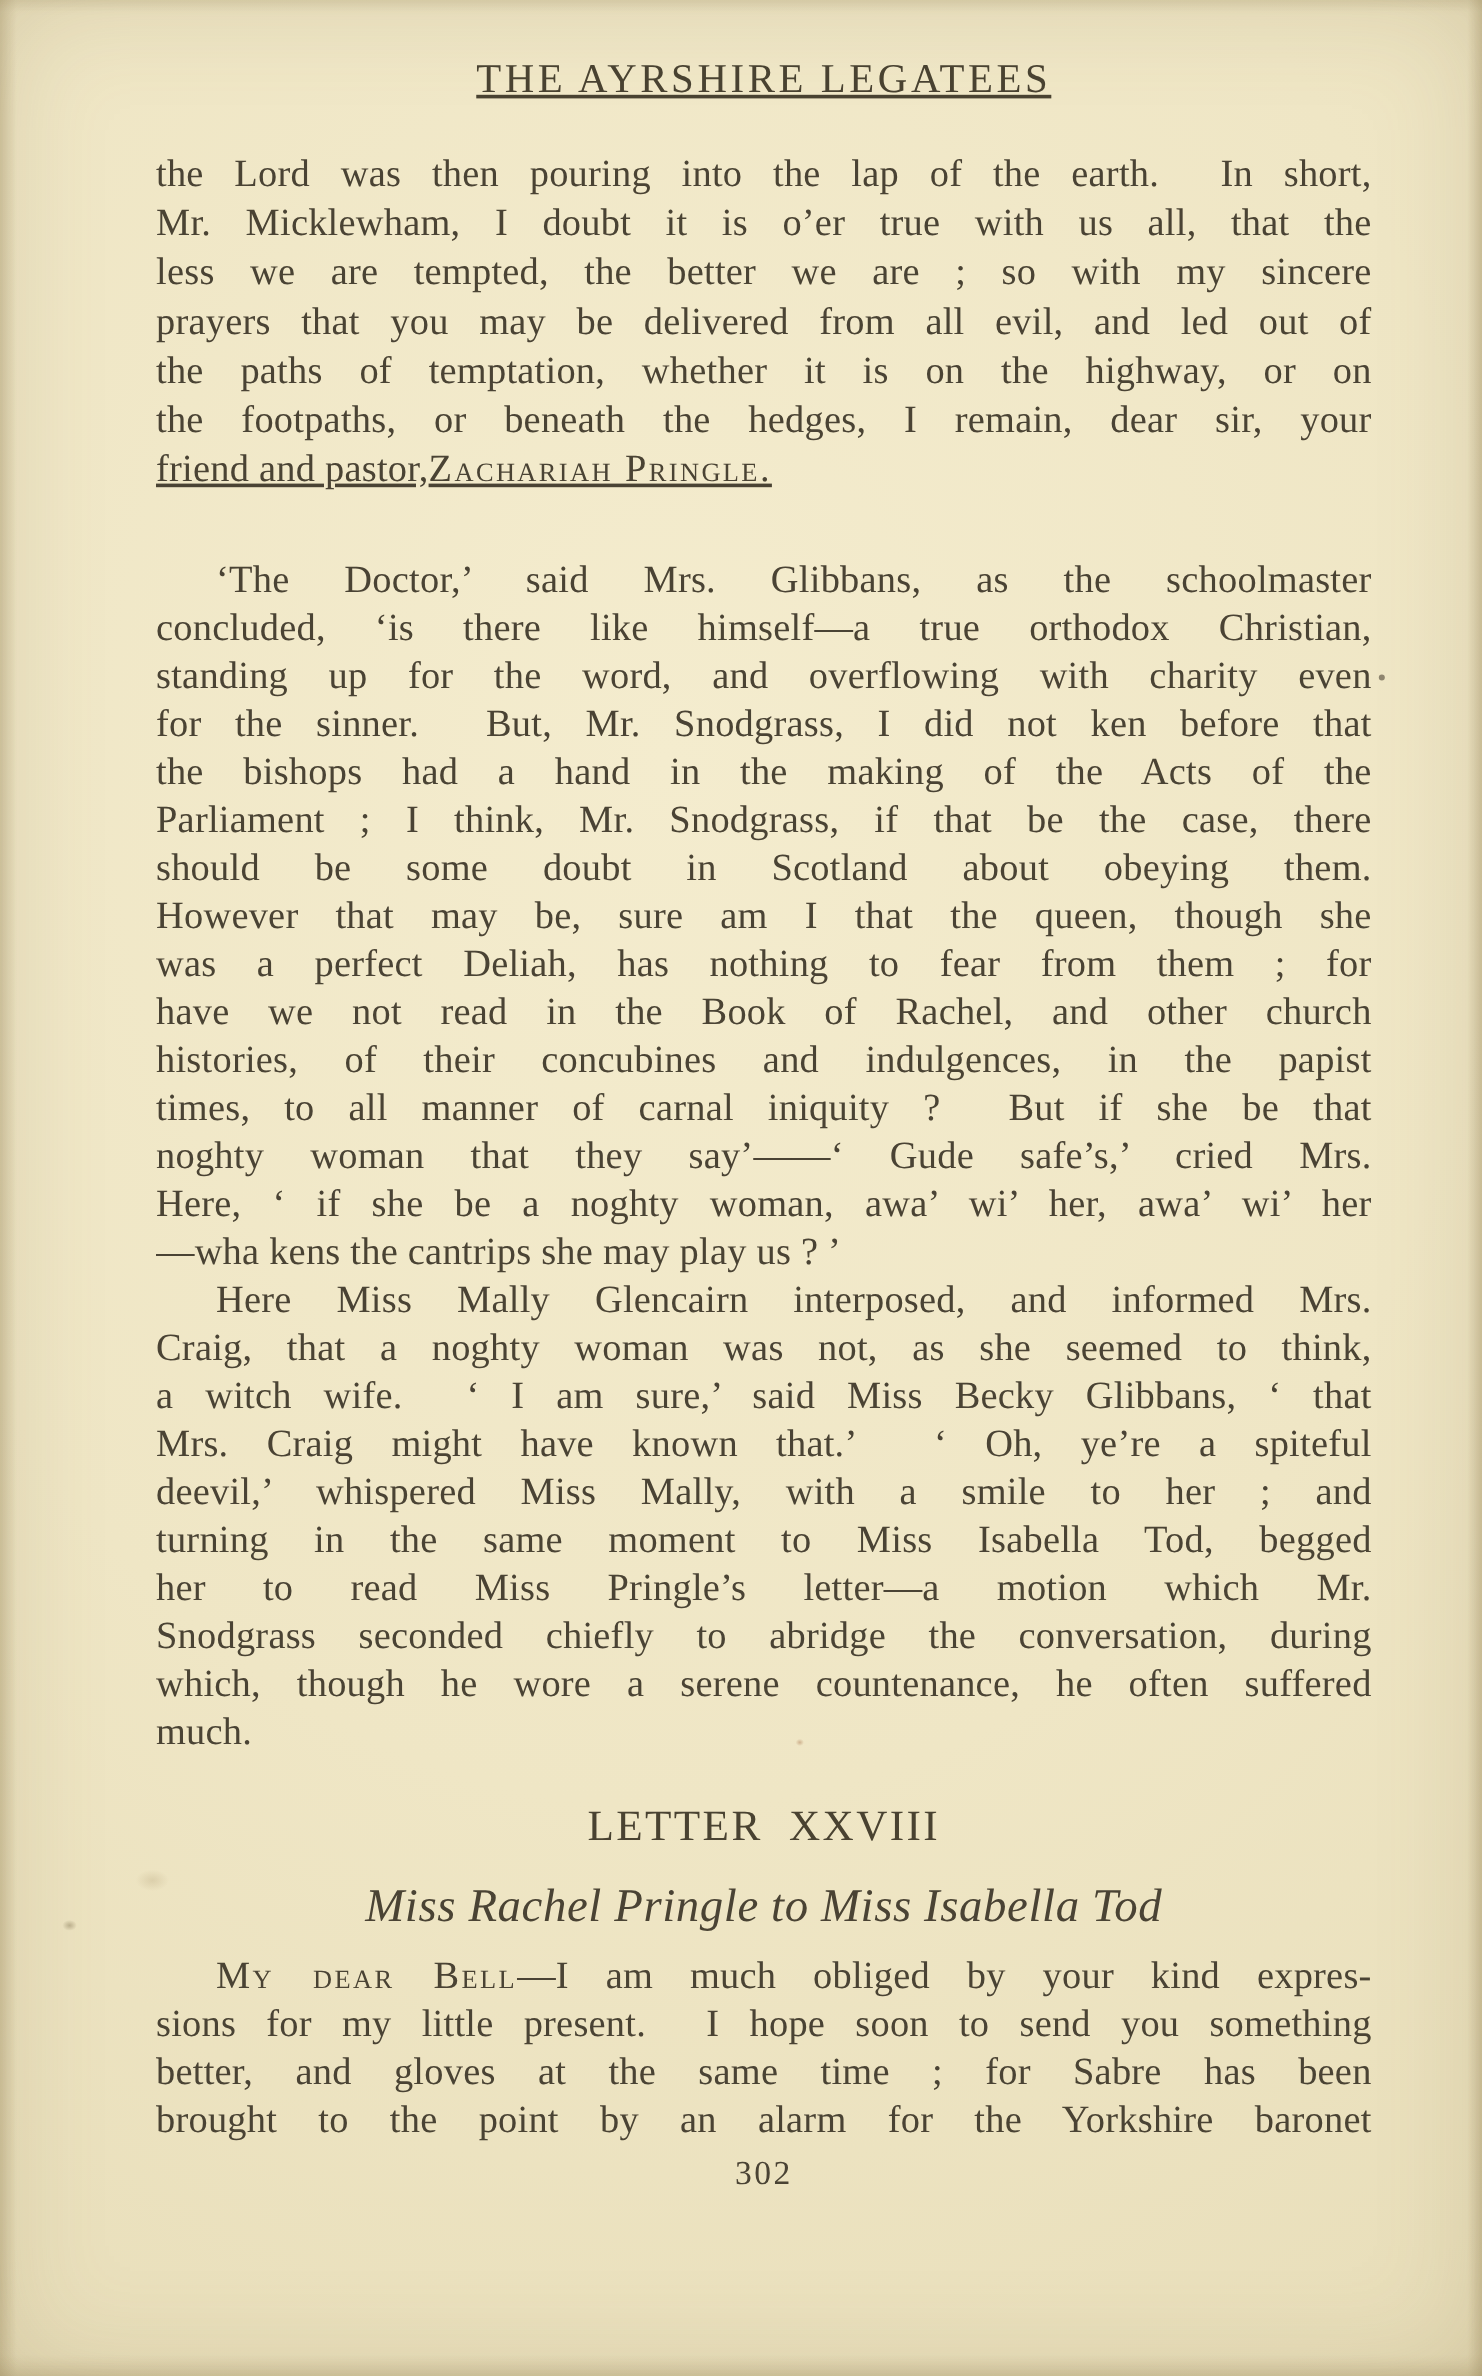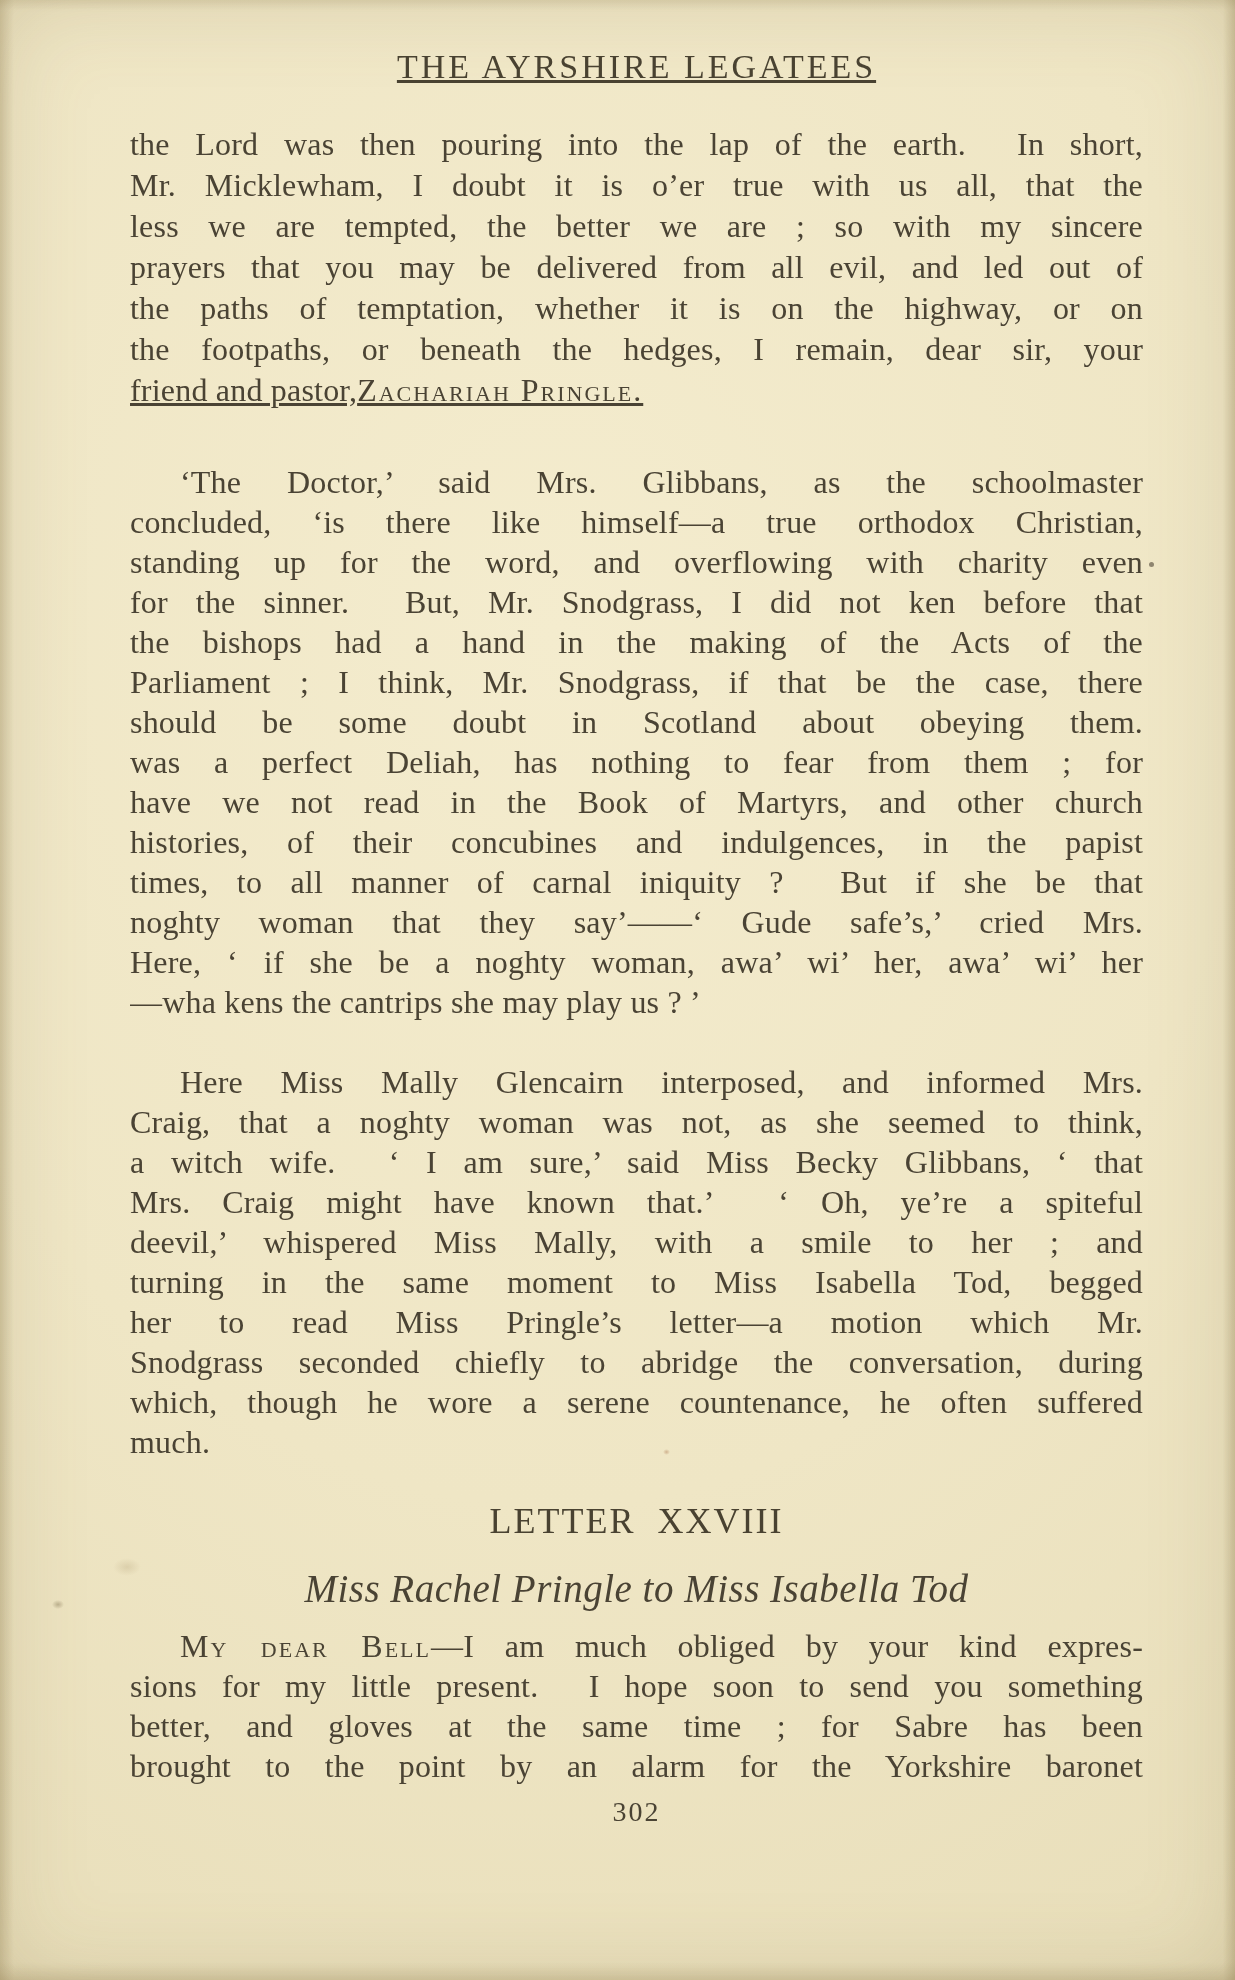"However that may be, sure" div.line { html: none -> <div>However that may be, sure am I that the queen, though she</div> }
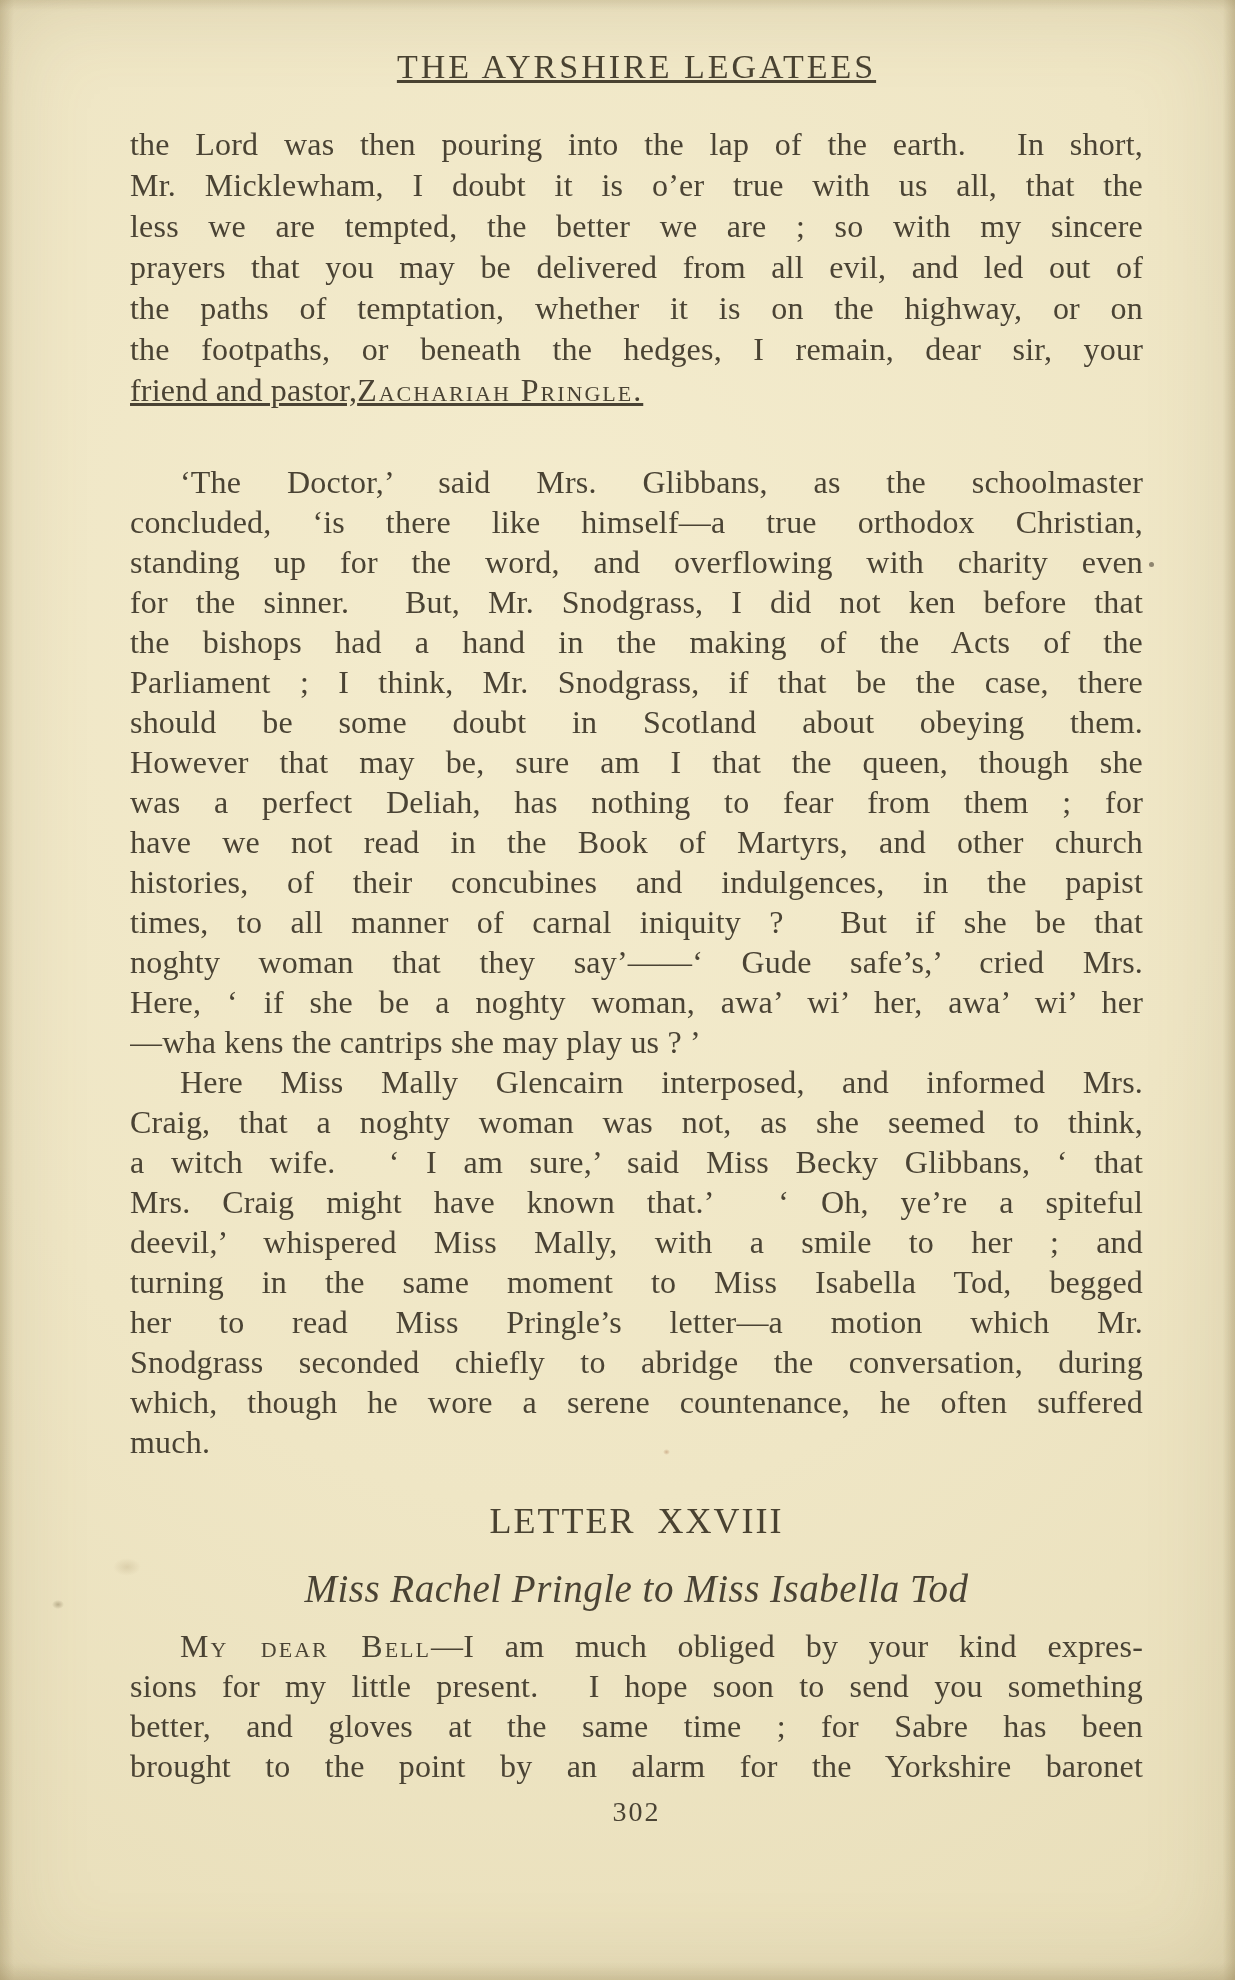"have we not read in" div.line { text: Martyrs -> Rachel }
